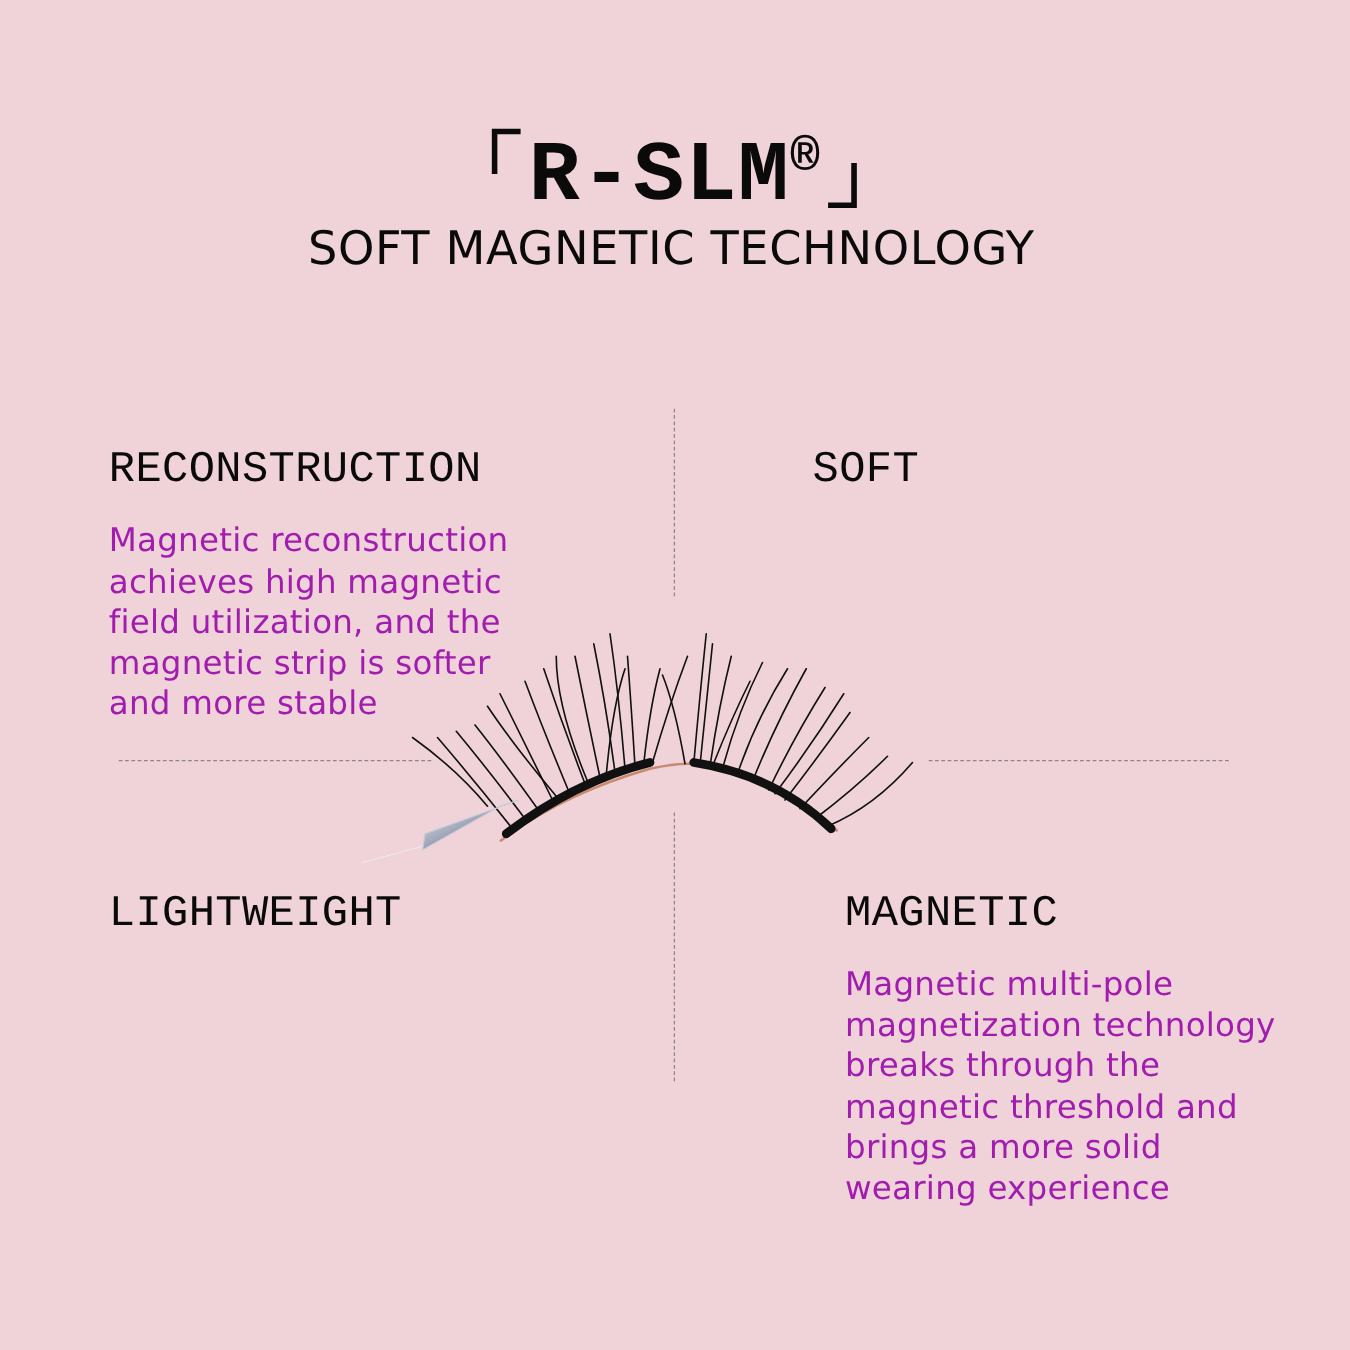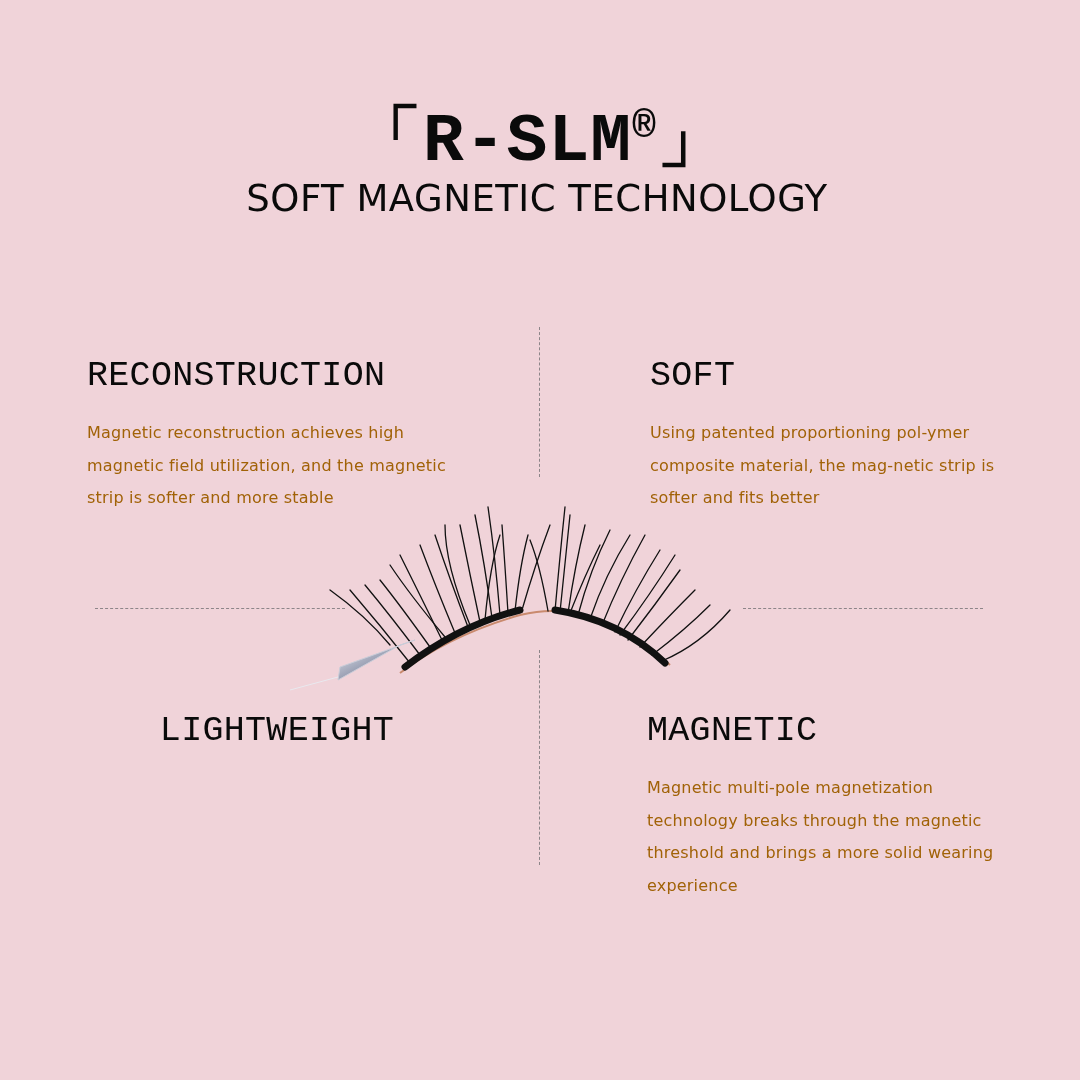"Magnetic reconstruction achieves high" .feature p { color: #a16207 -> #a21caf; font-size: 16px -> 26px }
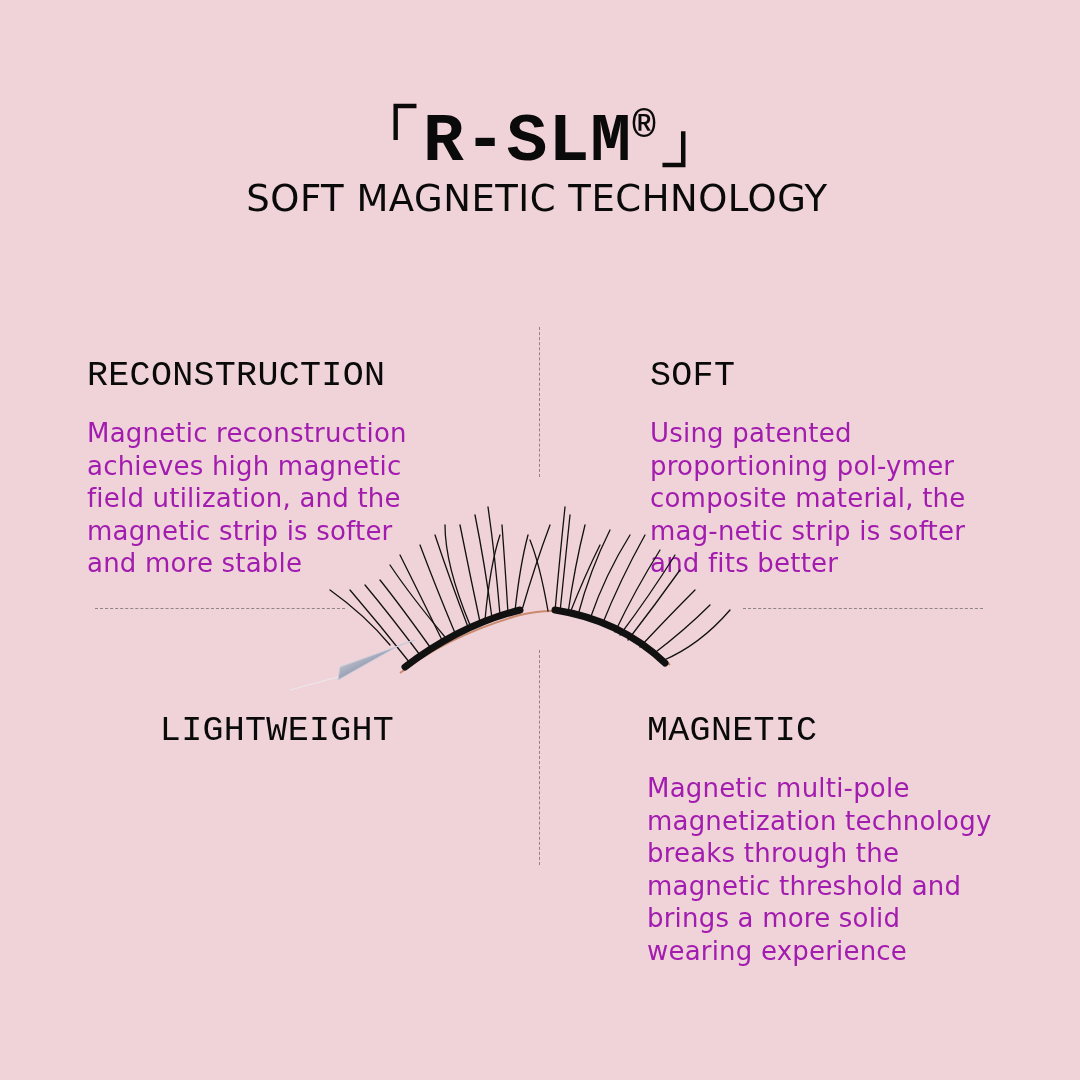"Using patented proportioning pol-ymer" p { html: <p>Using patented proportioning pol-ymer composite material, the mag-netic strip is softer and fits better</p> -> none }
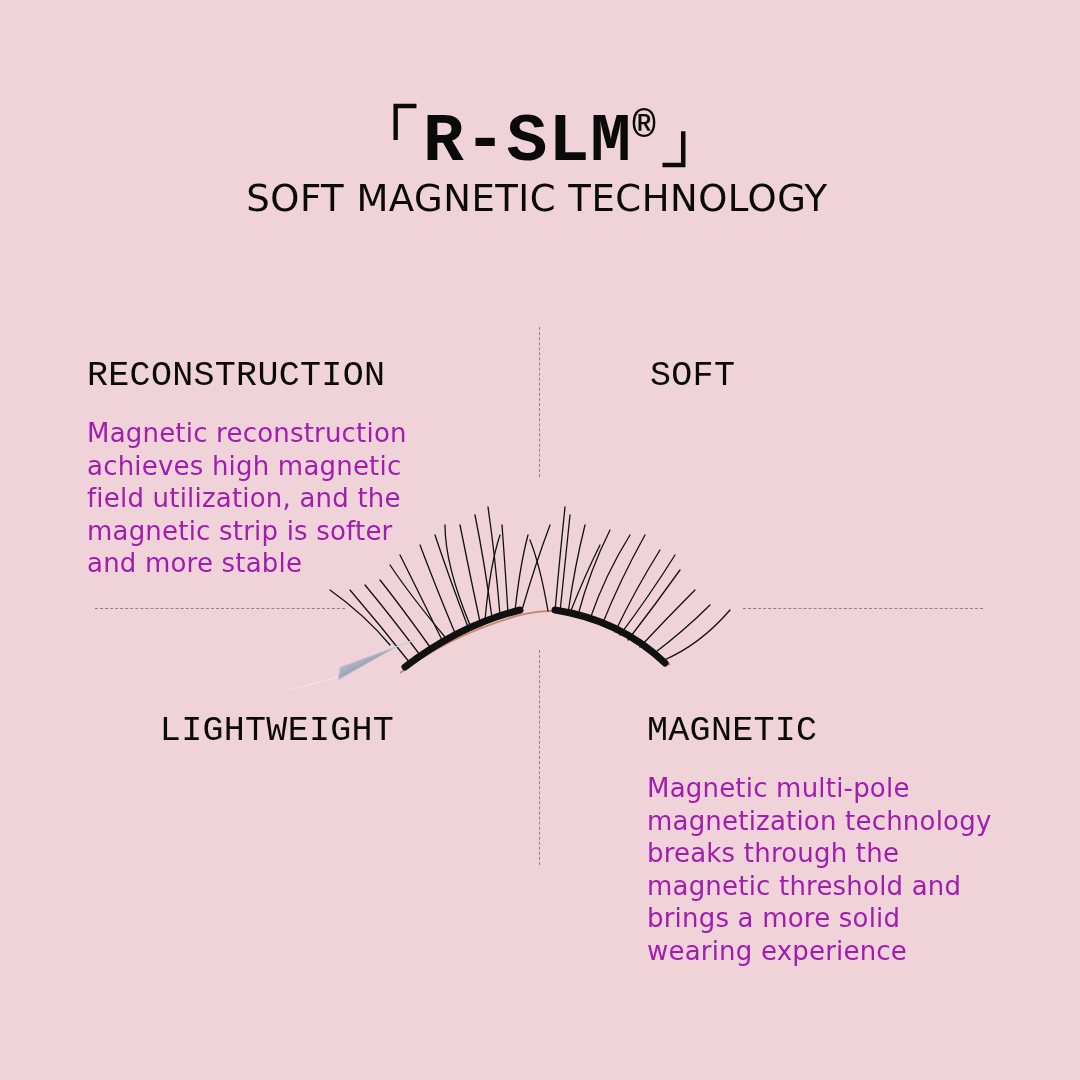"LIGHTWEIGHT" #f-light { text-align: center -> none }
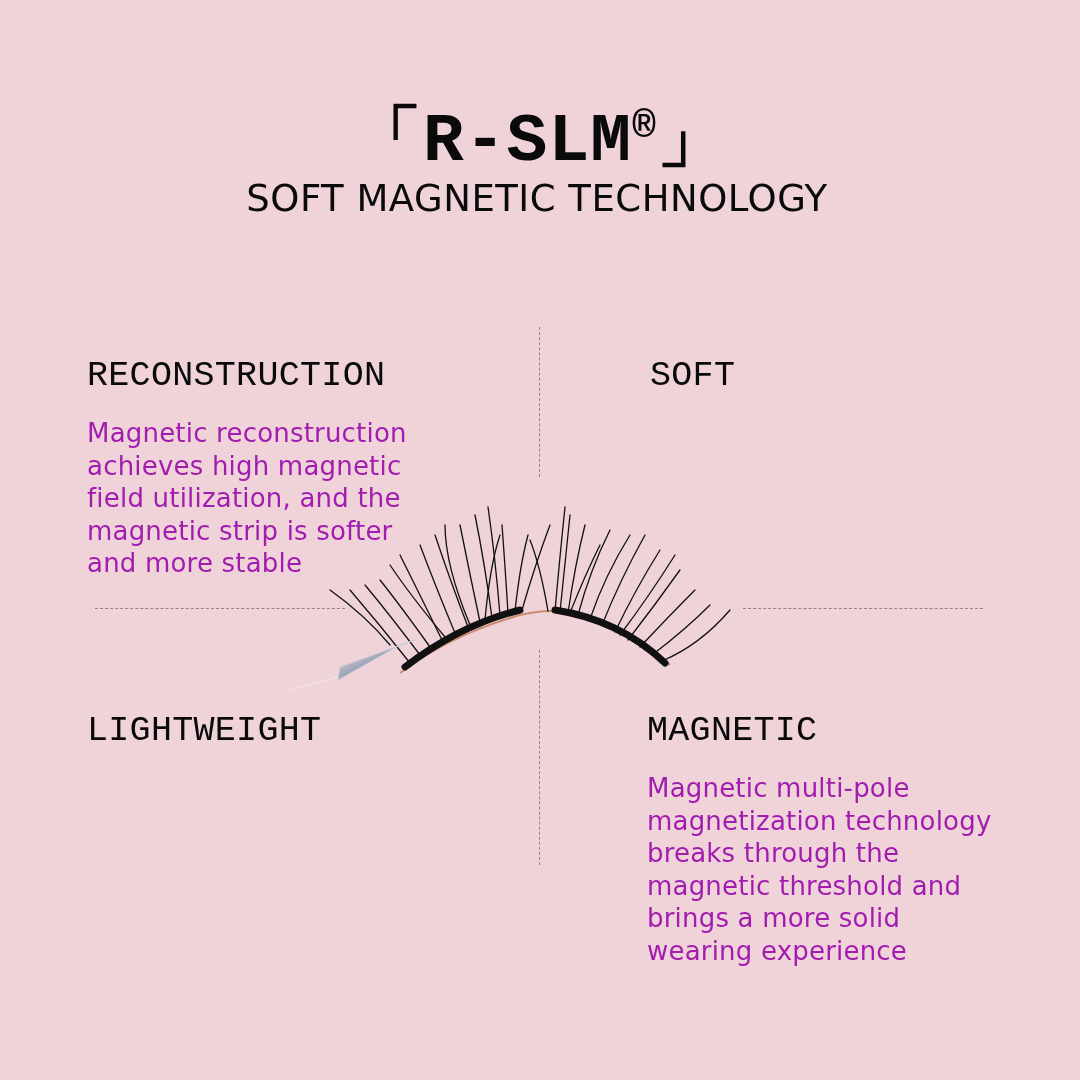"MAGNETIC" #f-mag { left: 647px -> 676px }
